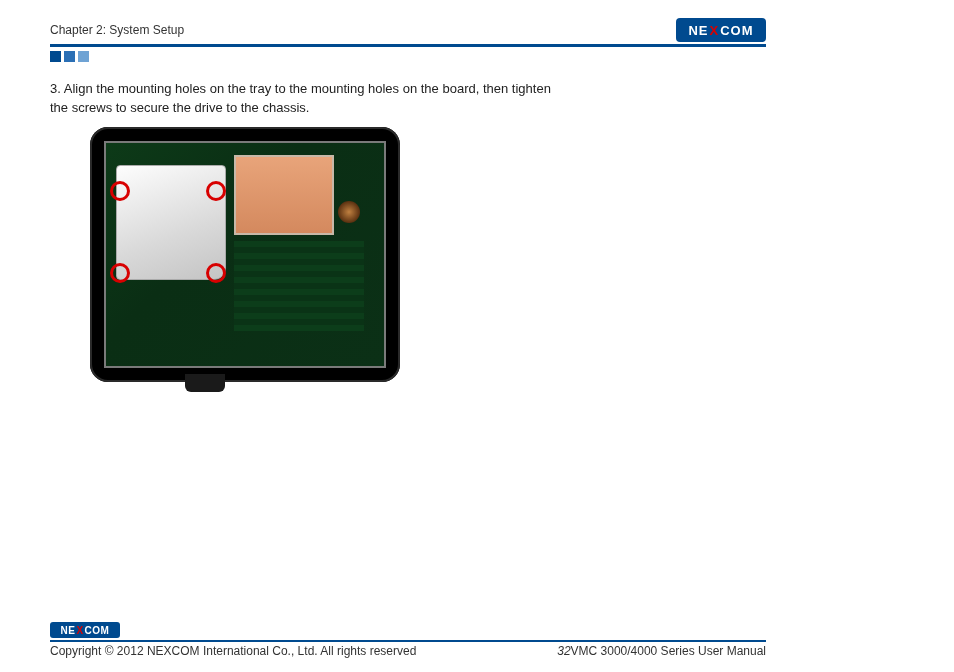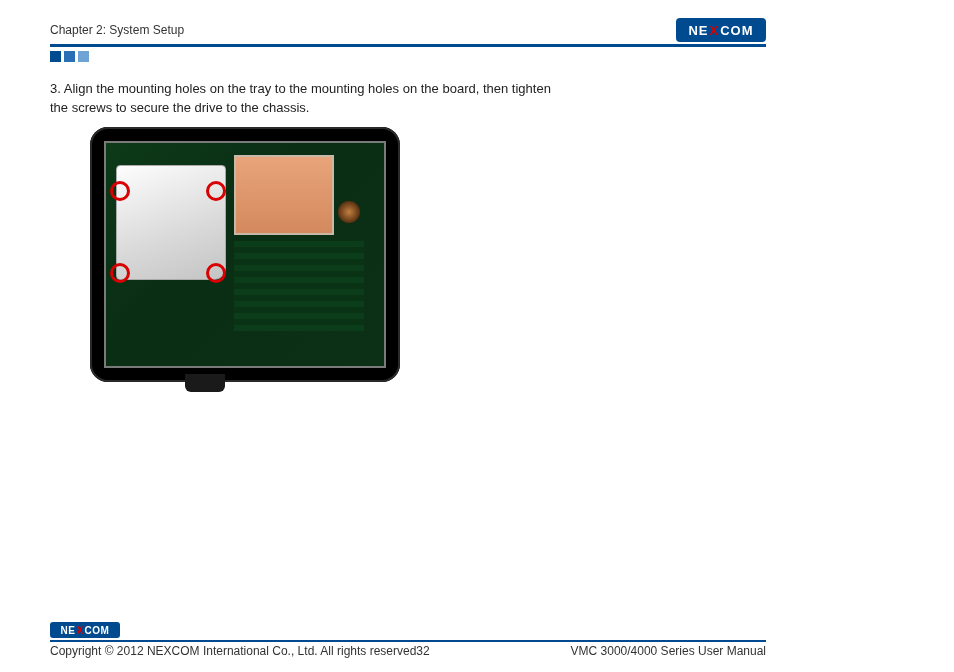"32" .page-num { font-style: none -> italic; text-align: left -> right }
